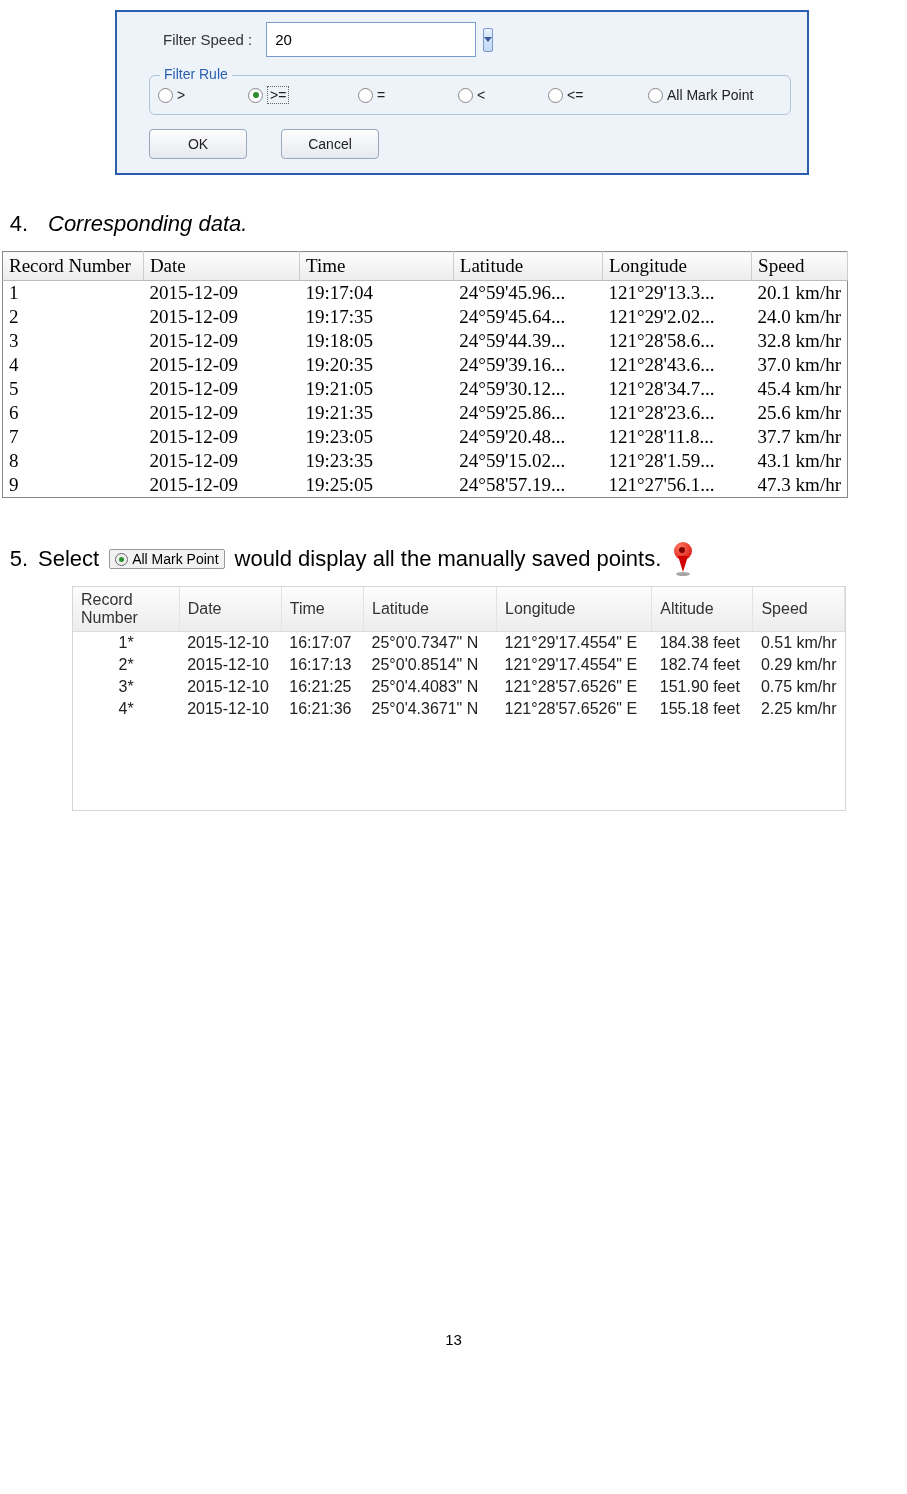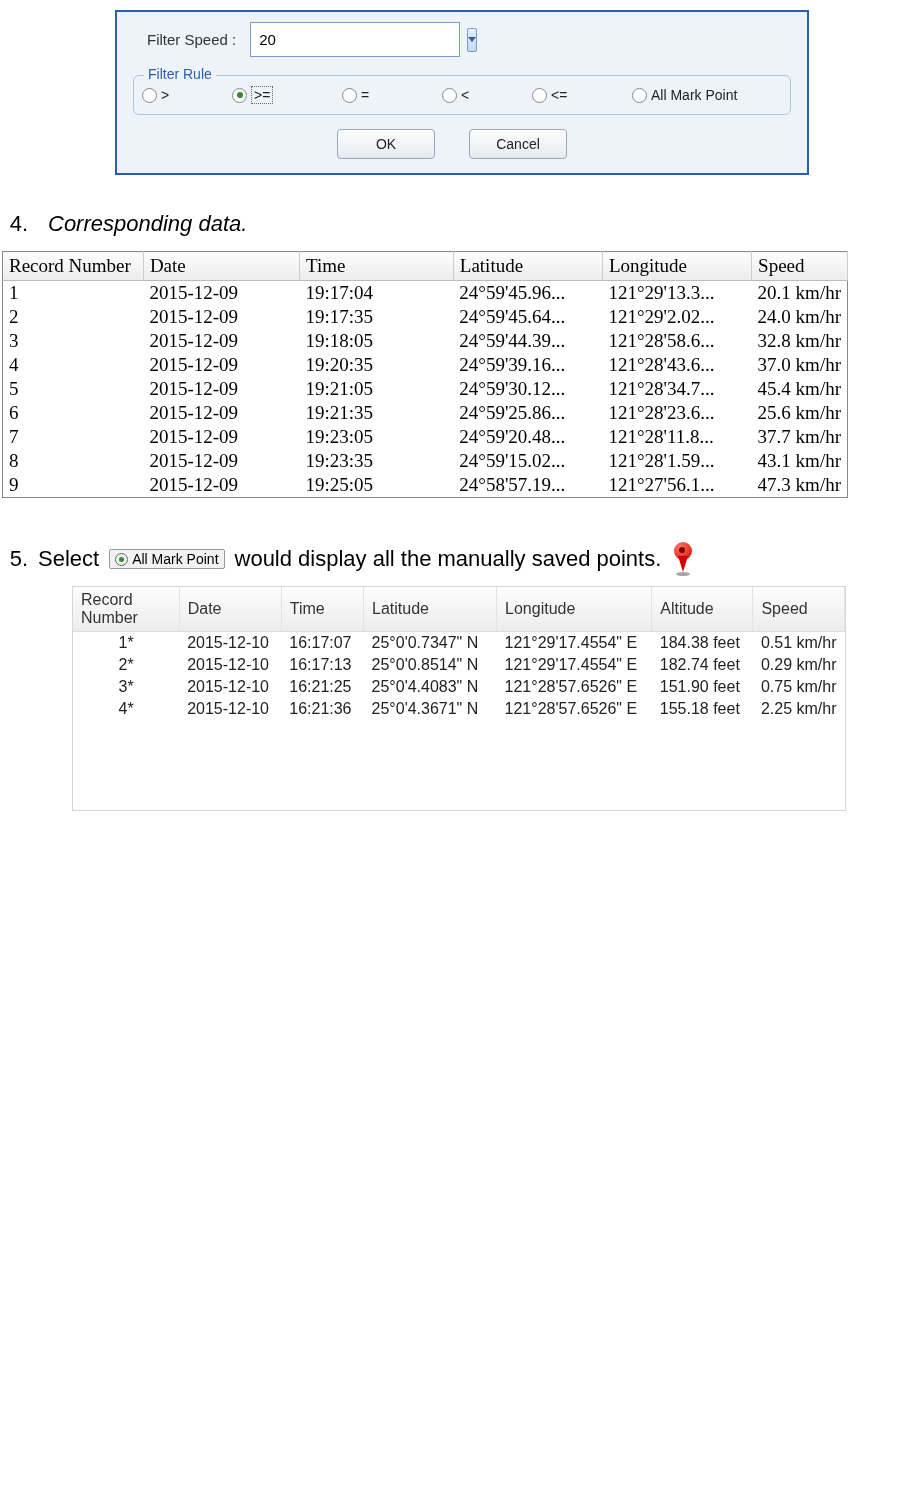"Filter Speed :" .dialog-body { padding: 10px 16px 14px 16px -> 10px 16px 14px 32px }
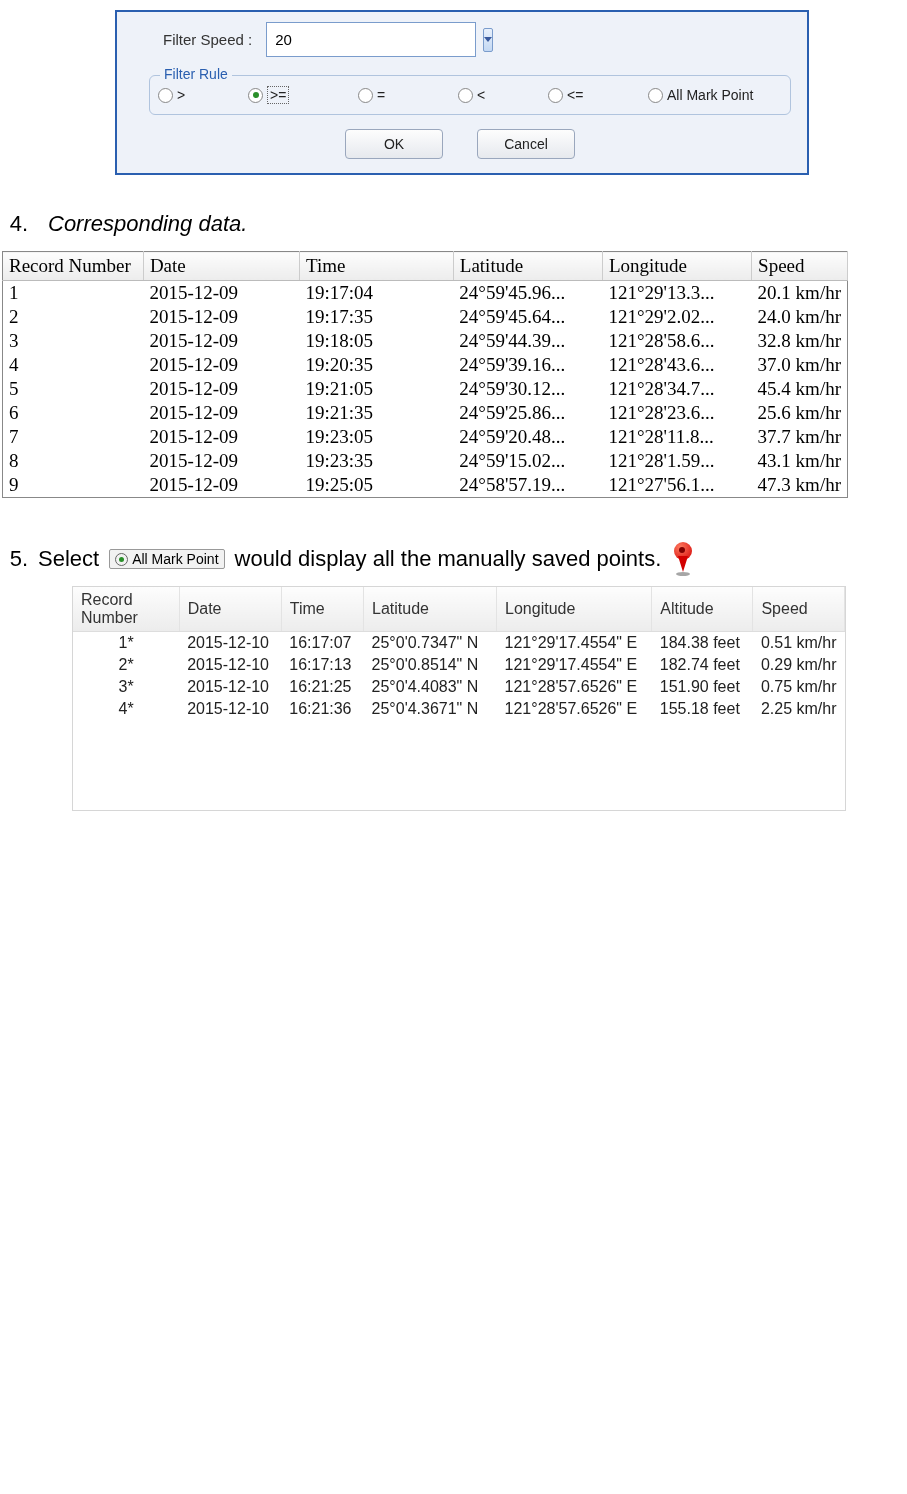"OK" .btn-row { justify-content: center -> flex-start }
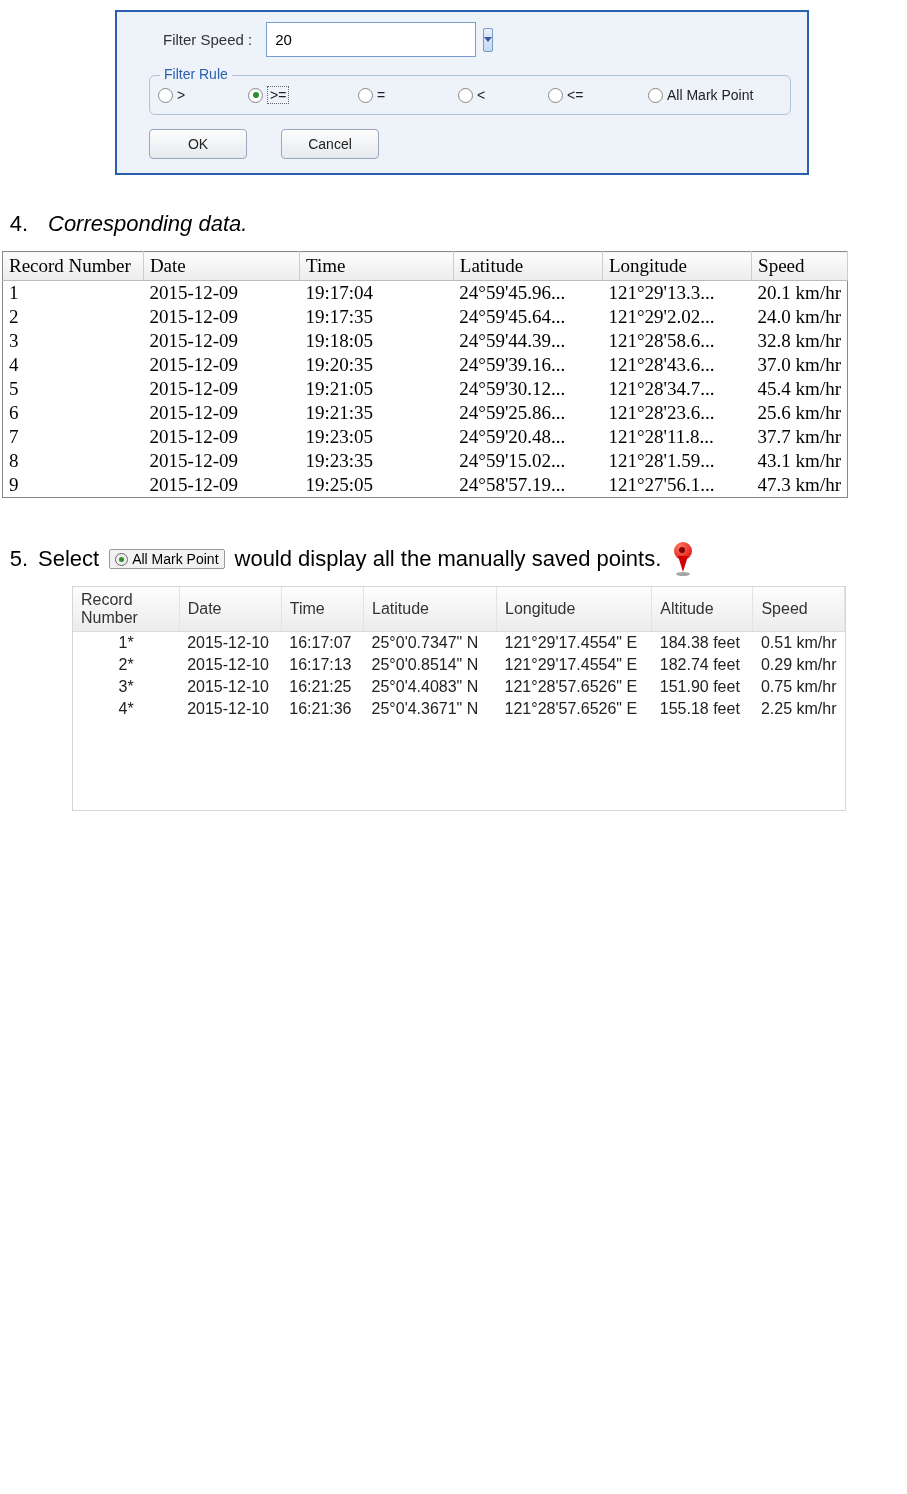"13" div.page-num { html: none -> <div>13</div> }
